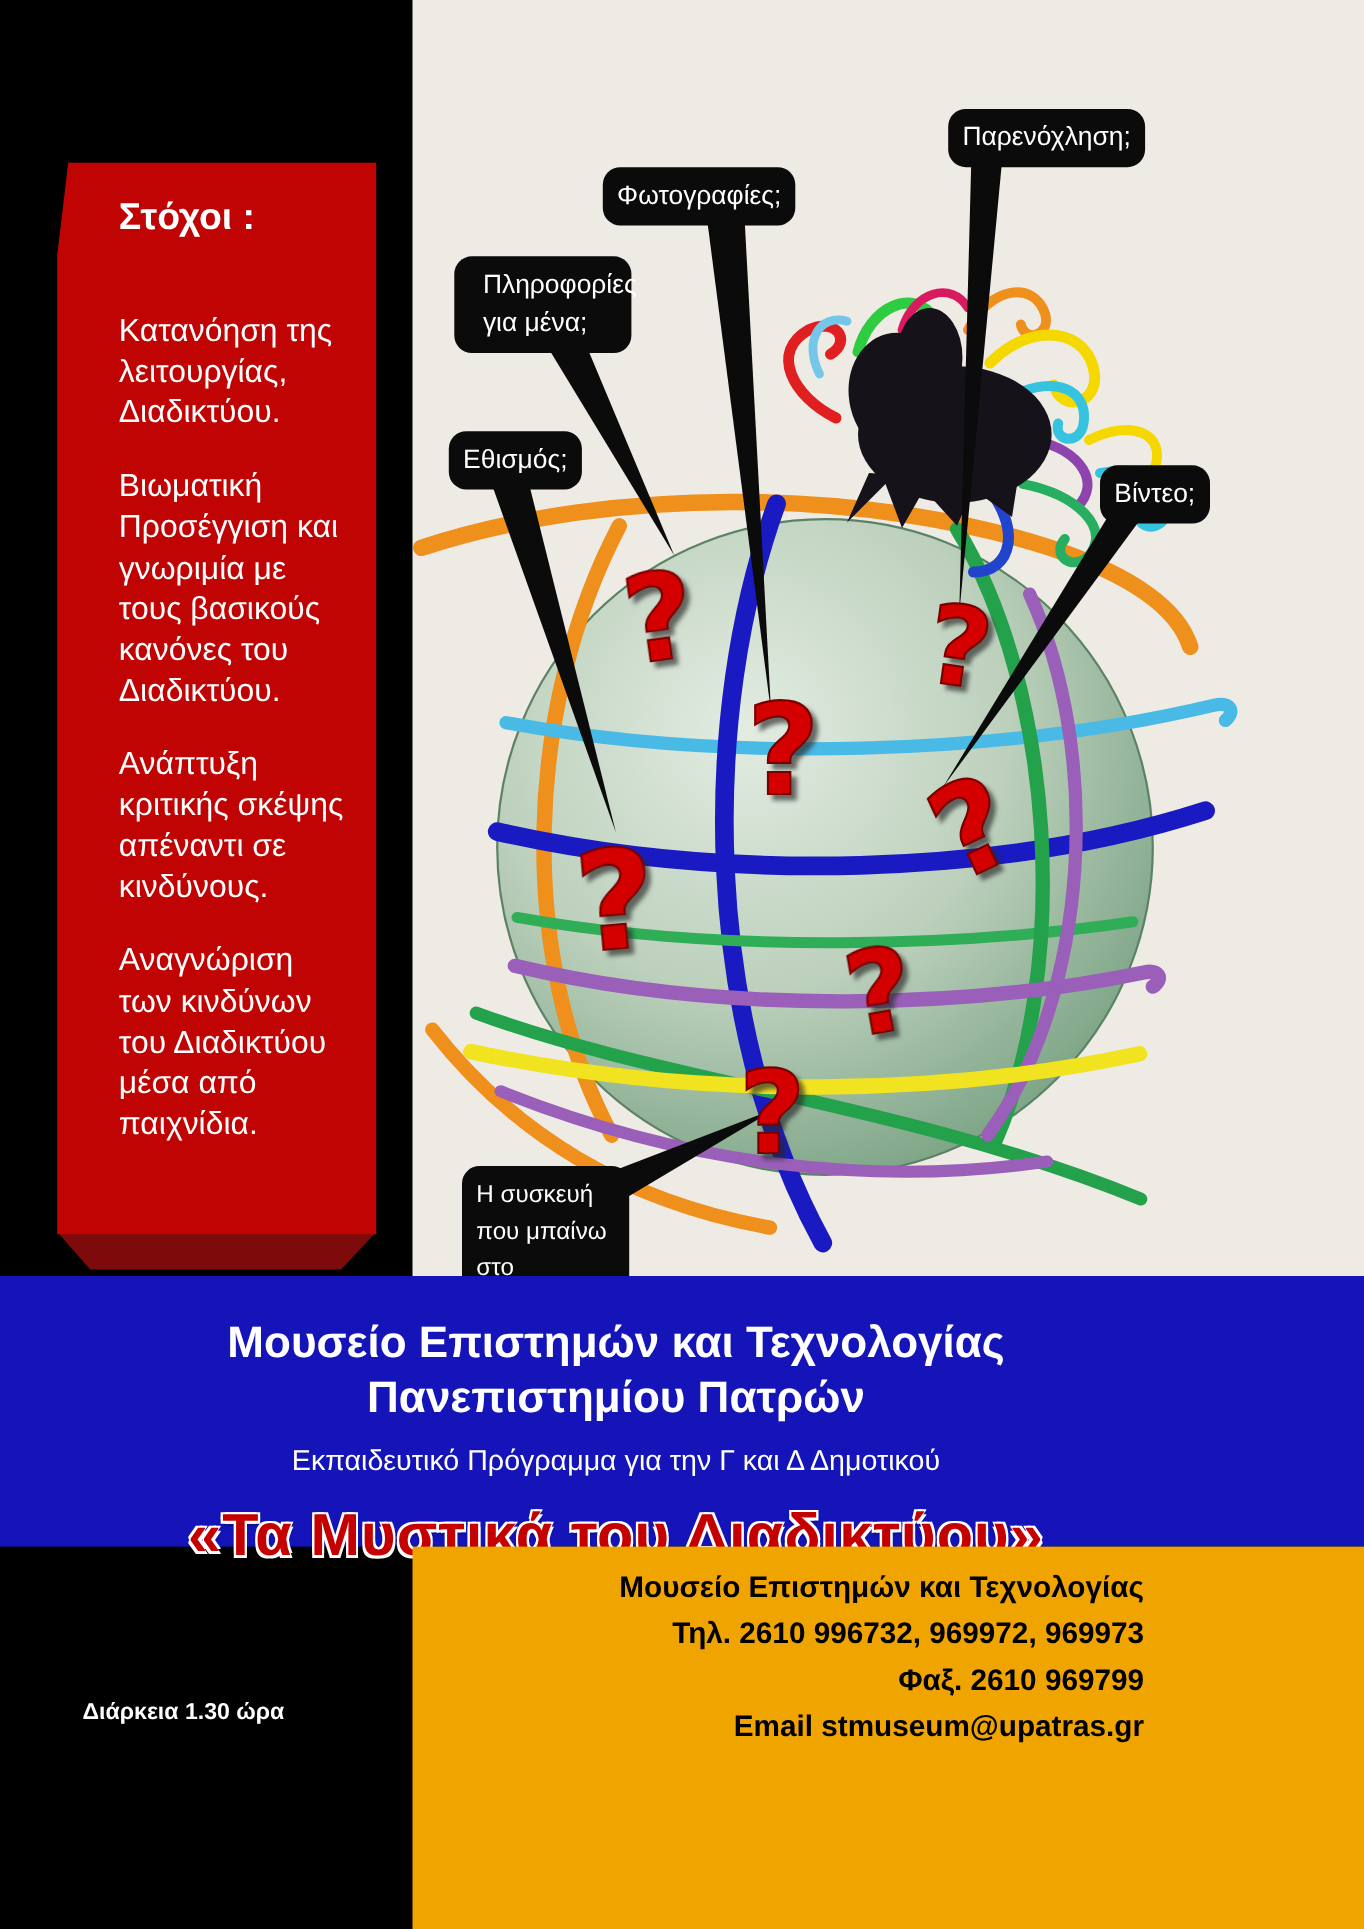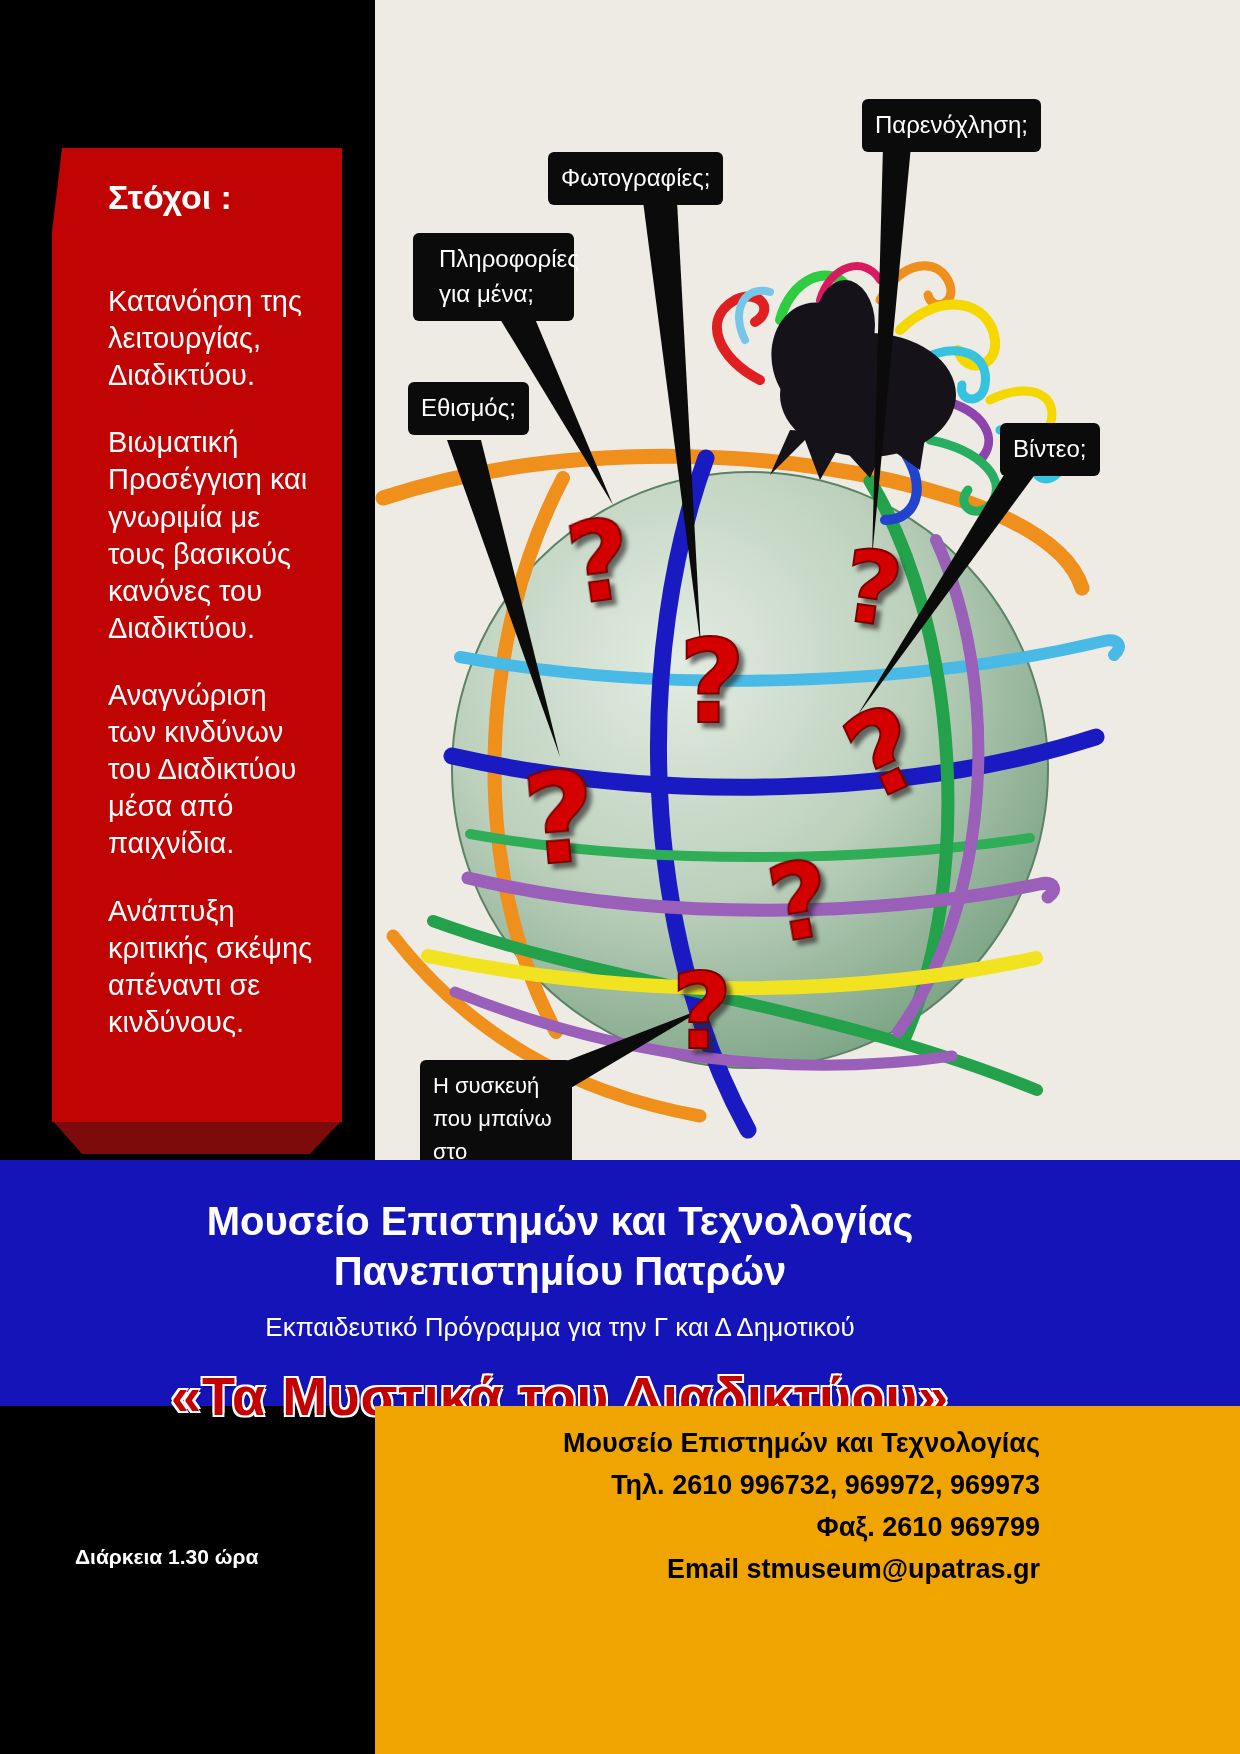"Παρενόχληση;" .callout { border-radius: 6px -> 16px }
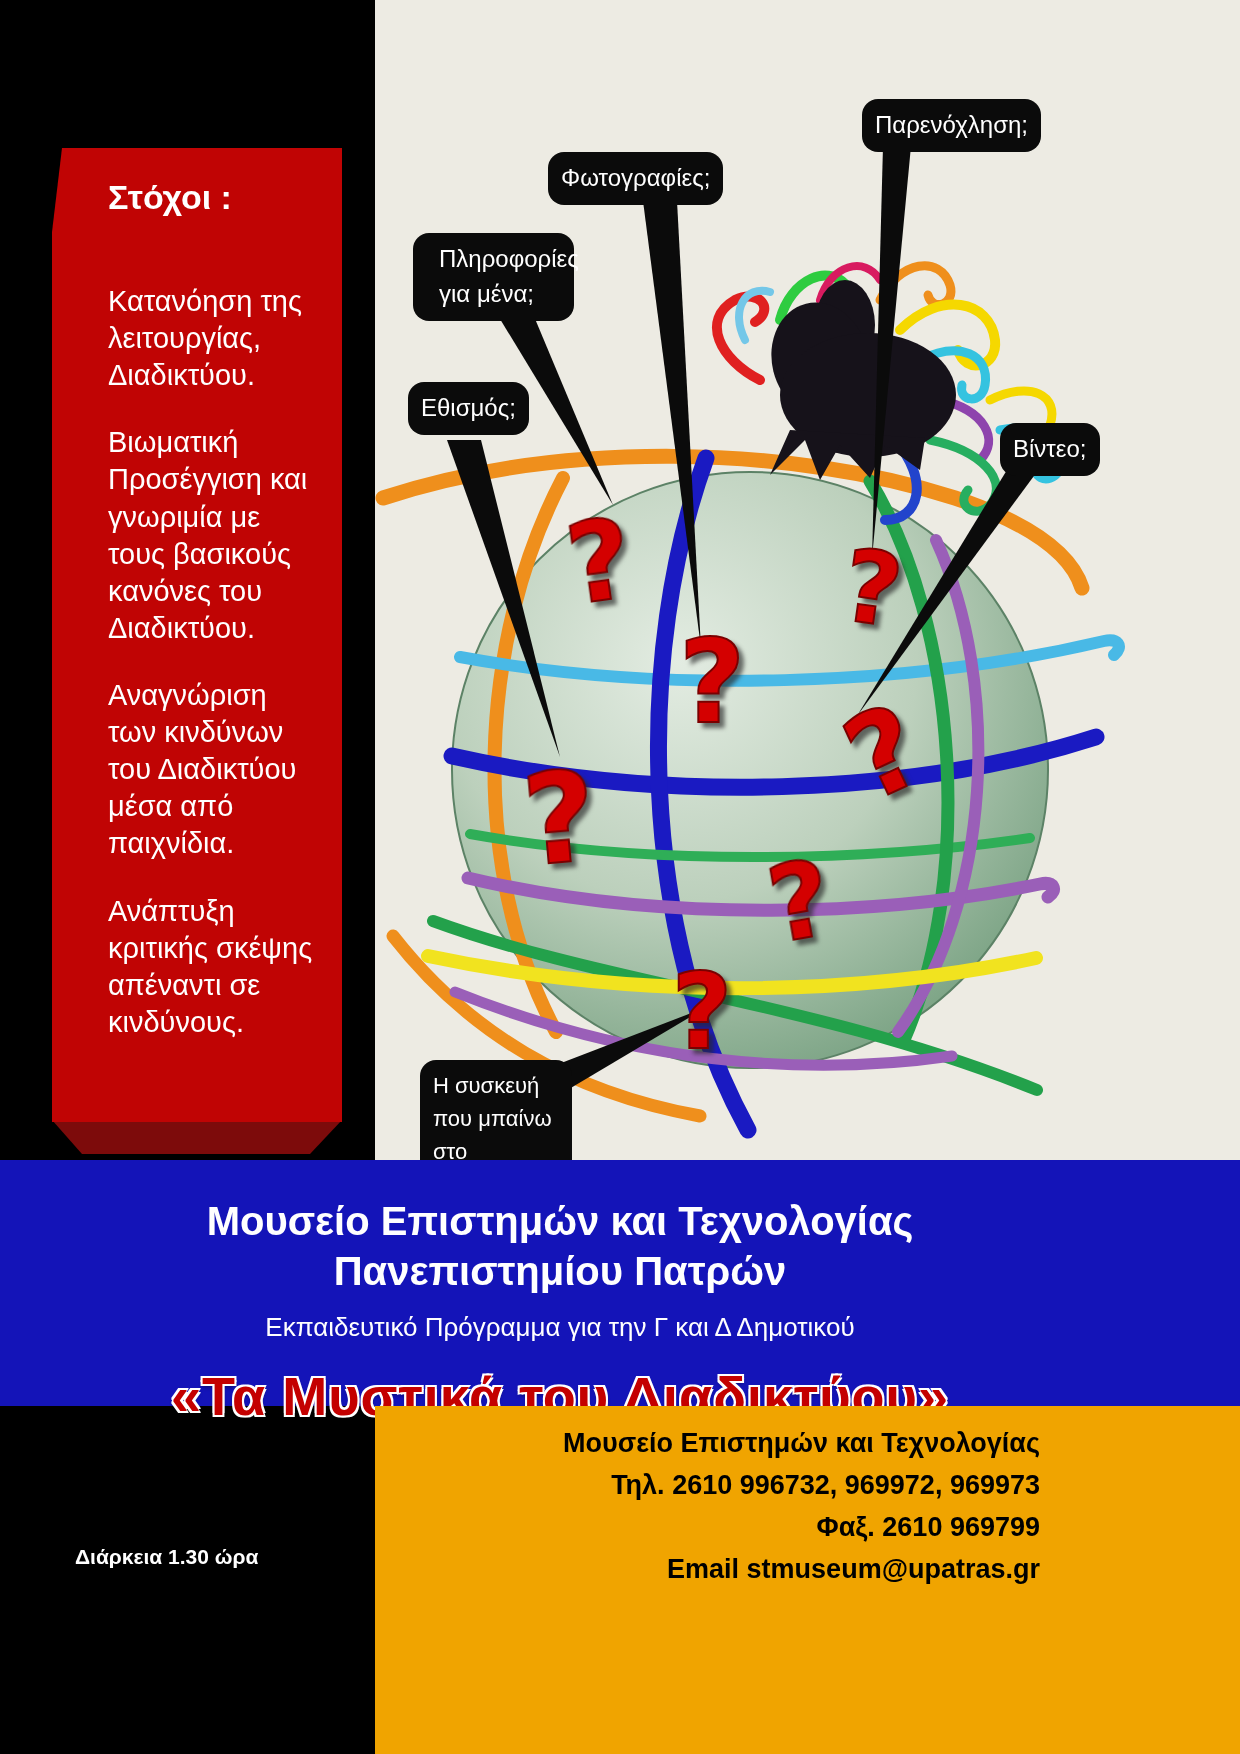"Εθισμός;" .co-ethismos { top: 382px -> 392px }
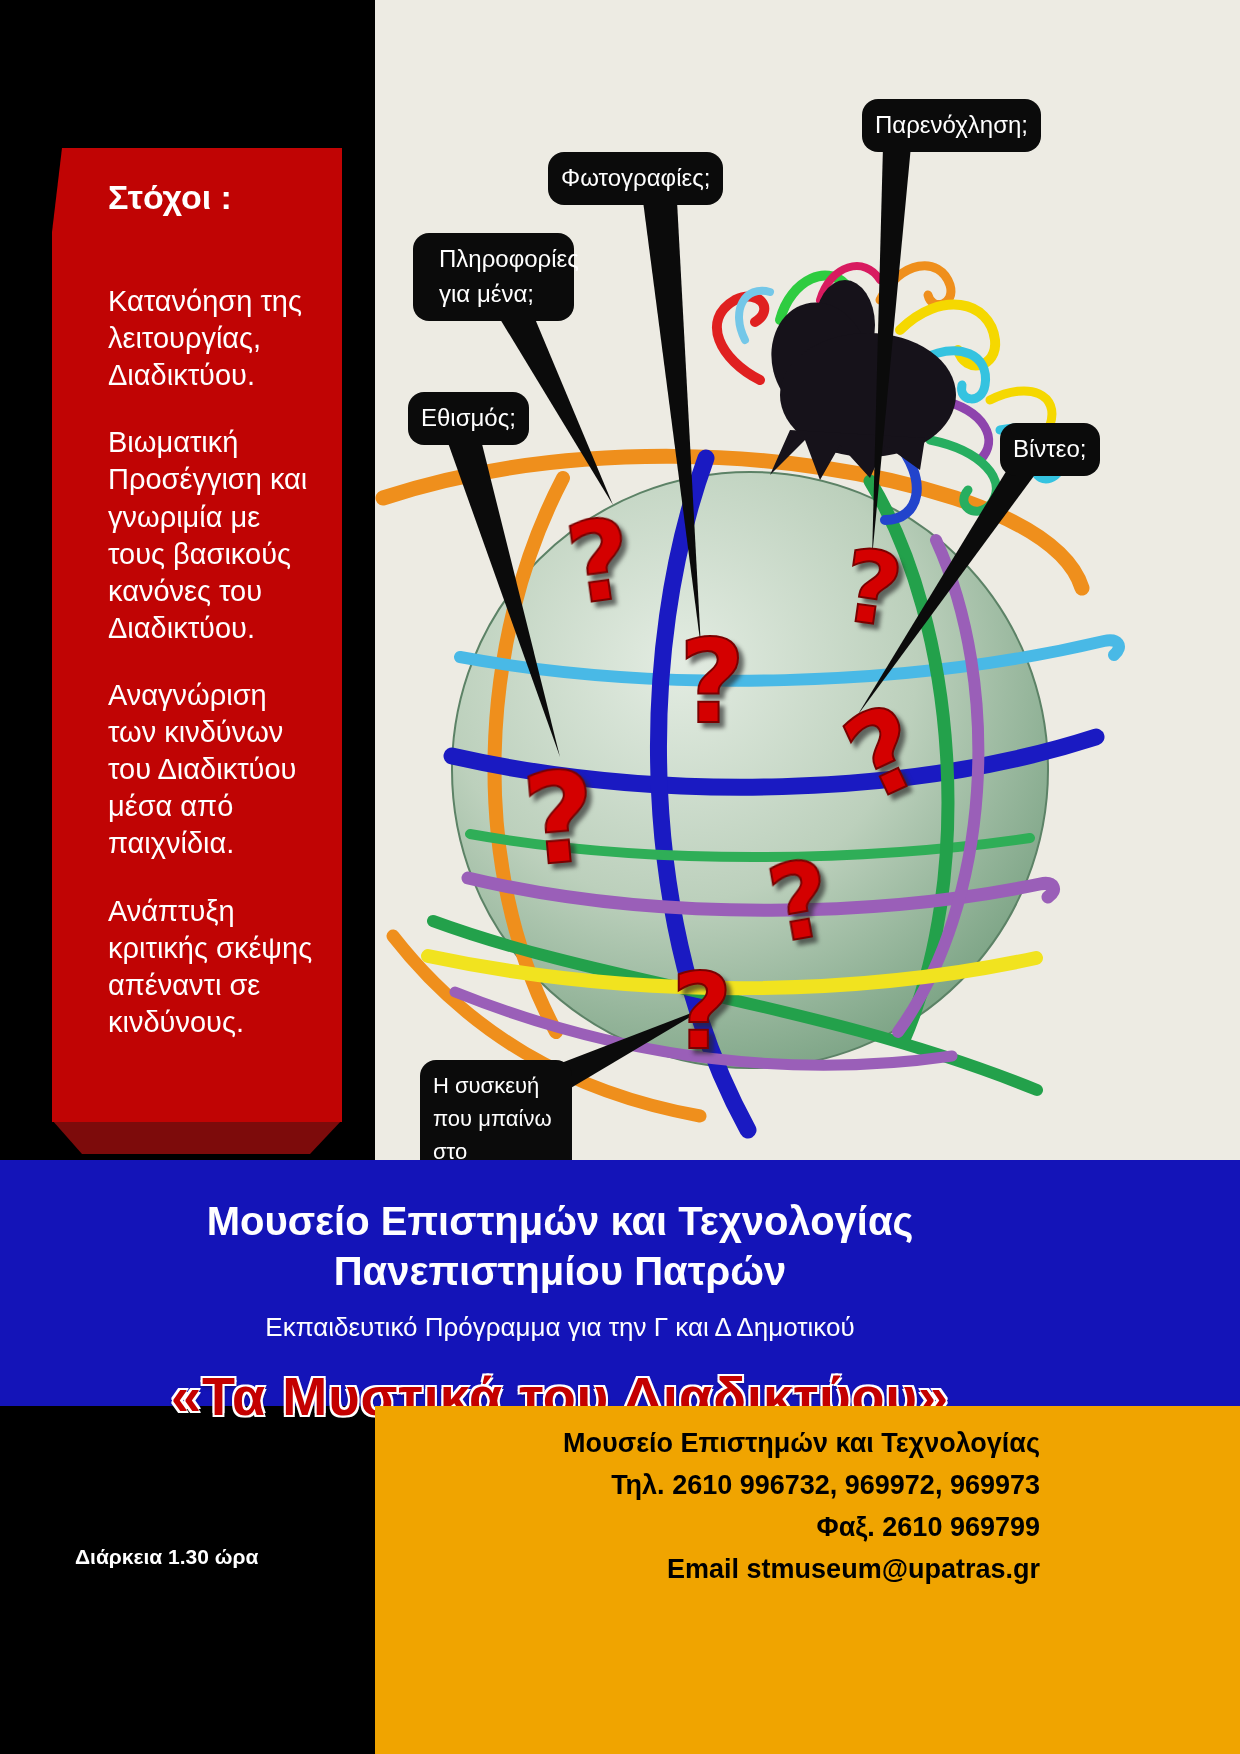"Αναγνώριση των κινδύνων του Διαδικτύου" p { order: before "Ανάπτυξη κριτικής σκέψης απέναντι σε" -> after "Ανάπτυξη κριτικής σκέψης απέναντι σε" }
